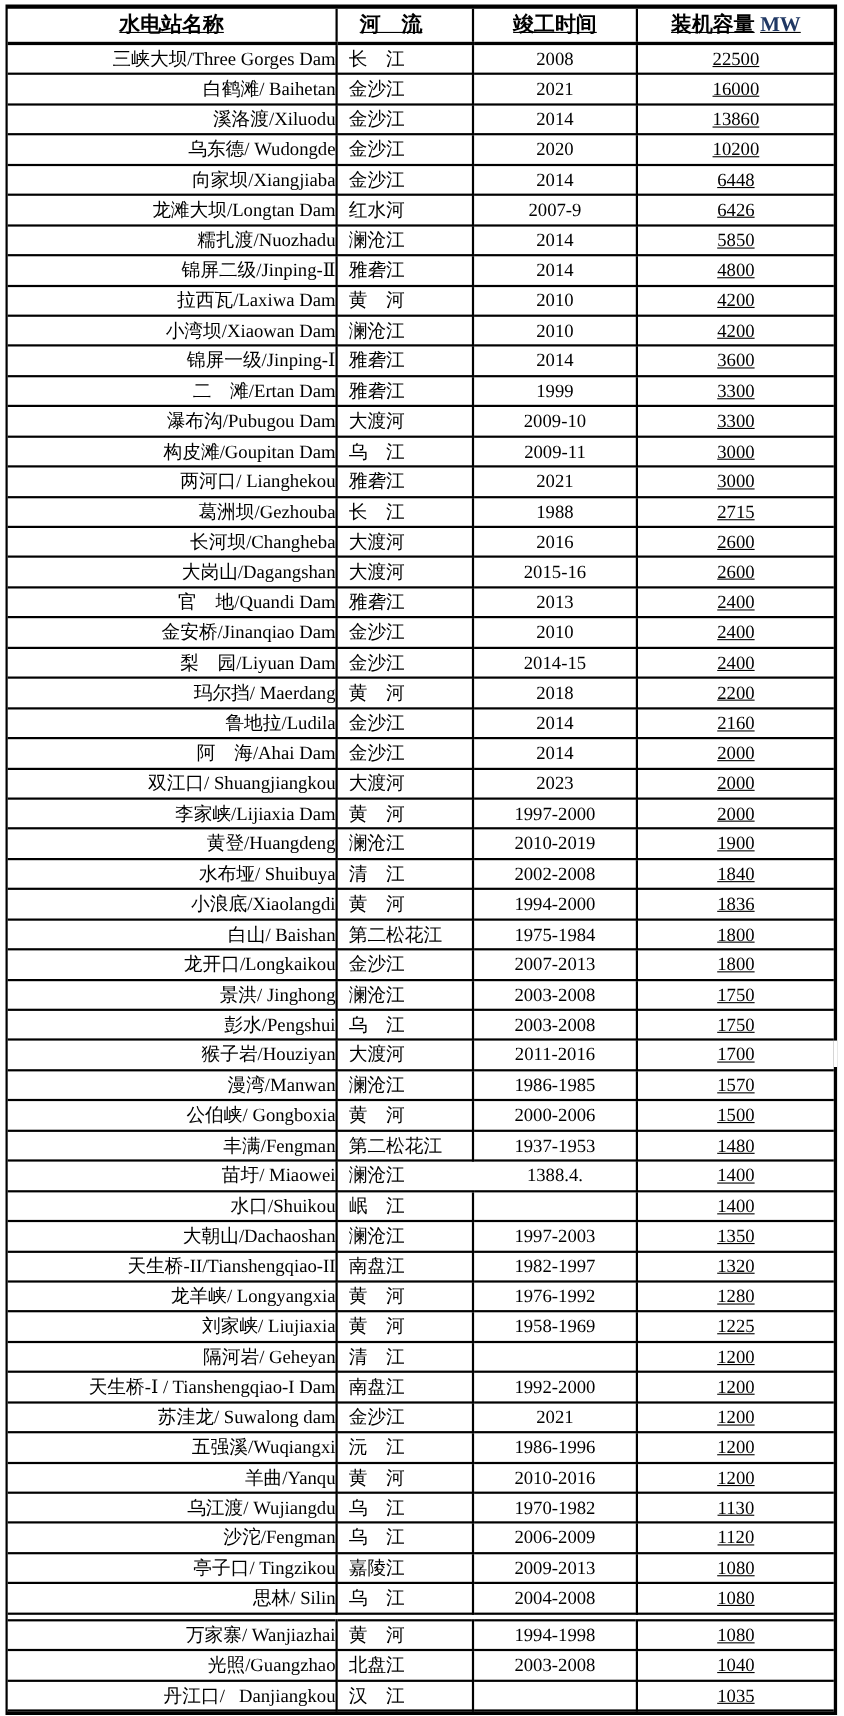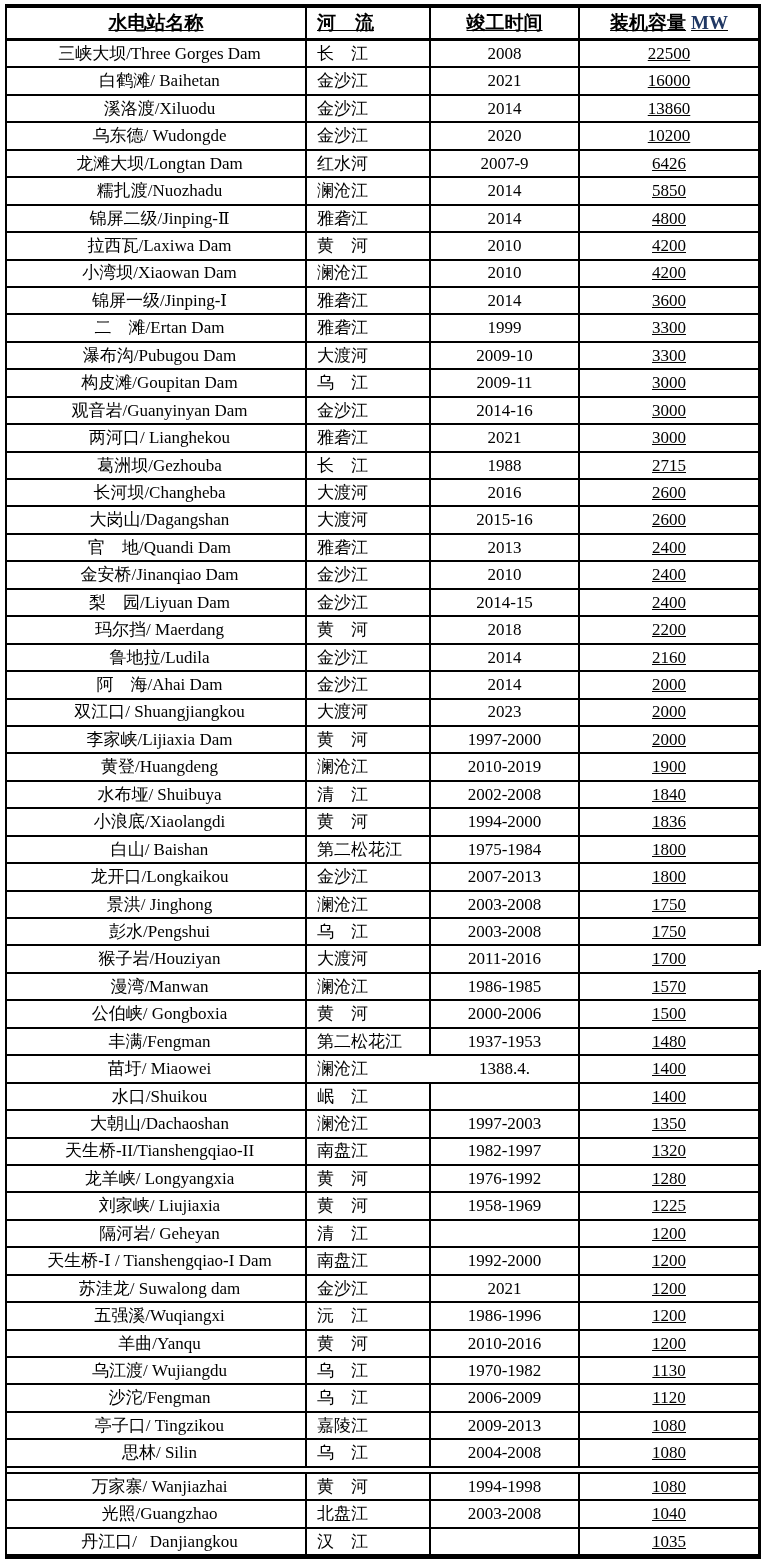"河 流" th.h-river { padding-left: 10px -> 20px }
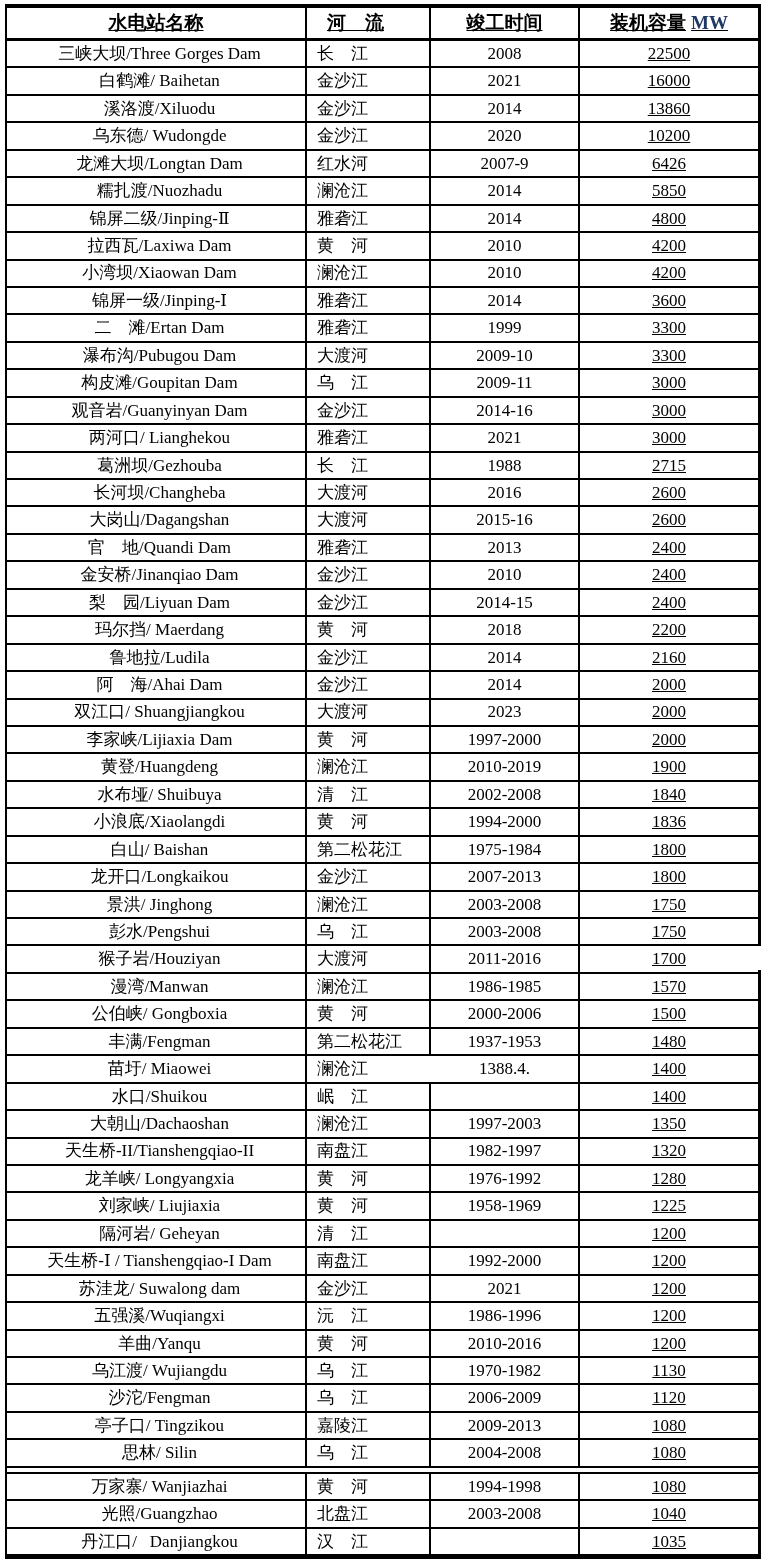"三峡大坝/Three Gorges Dam" td.name { text-align: center -> right }
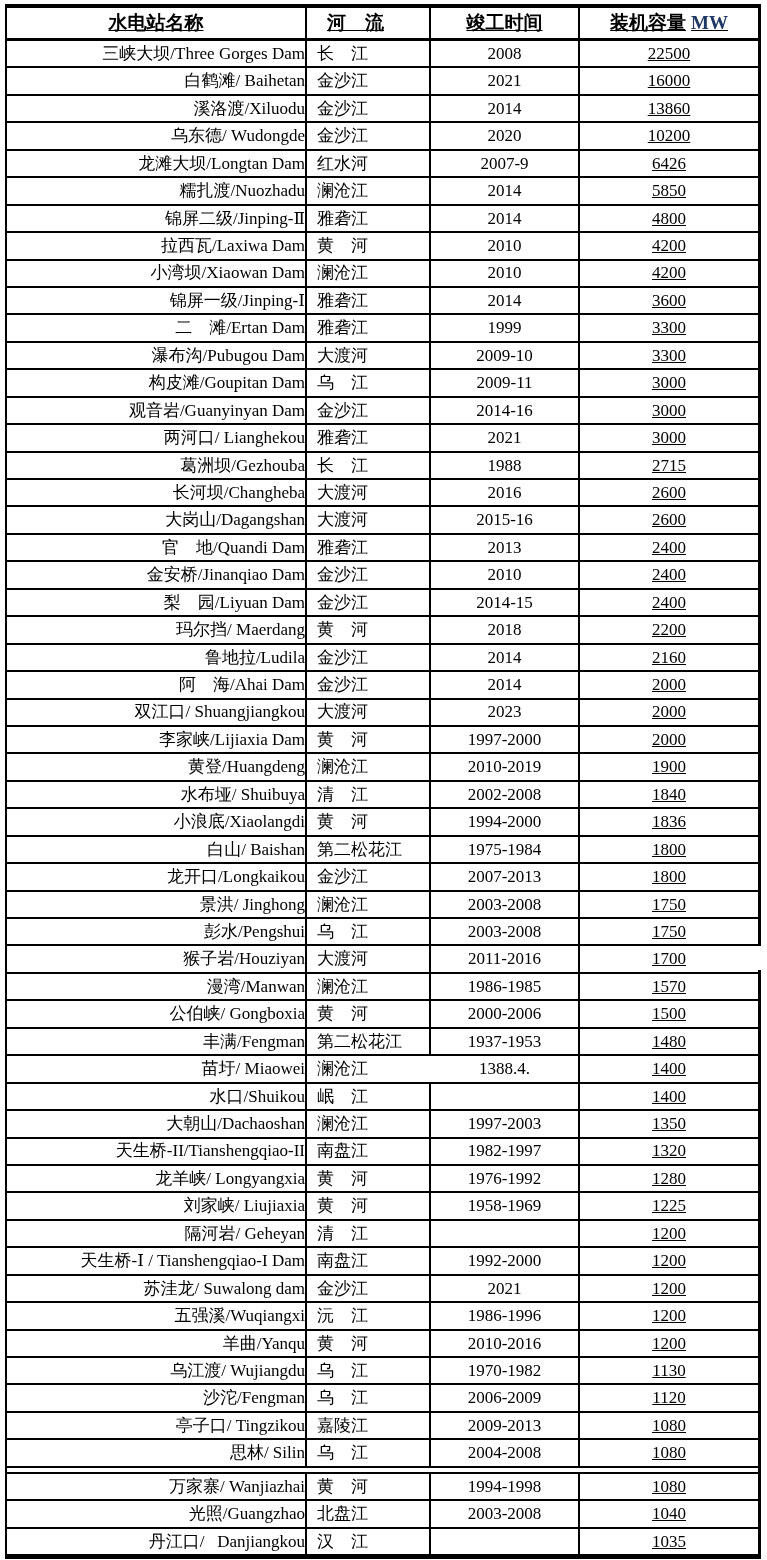"向家坝/Xiangjiaba" tr { html: none -> <tr> <td>向家坝/Xiangjiaba</td> <td>金沙江</td> <td>2014</td> <td>6448</td> </tr> }
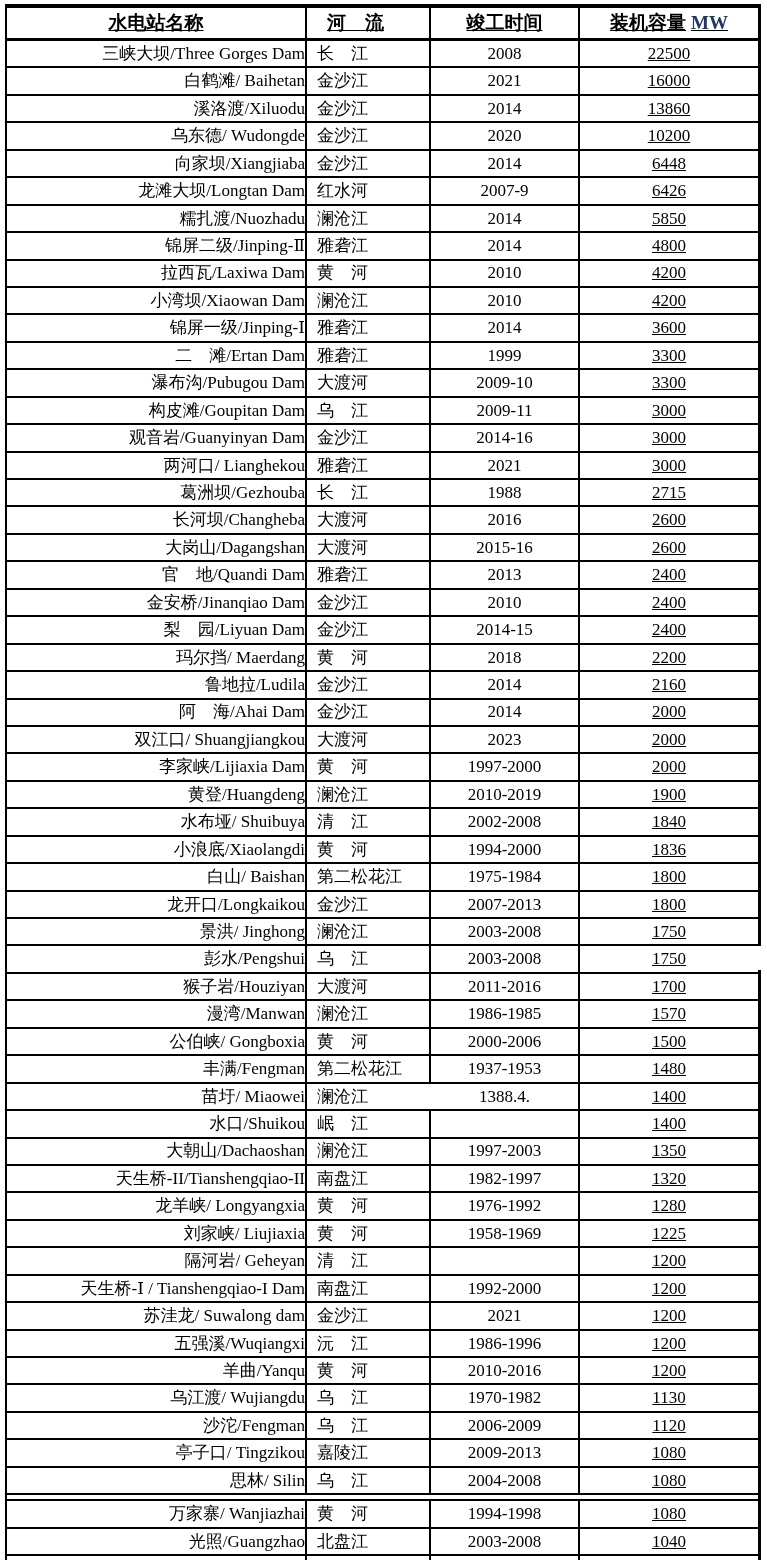"观音岩/Guanyinyan Dam" tr { html: <tr> <td>观音岩/Guanyinyan Dam</td> <td>金沙江</td> <td>2014-16</td> <td>3000</td> </tr> -> none }
